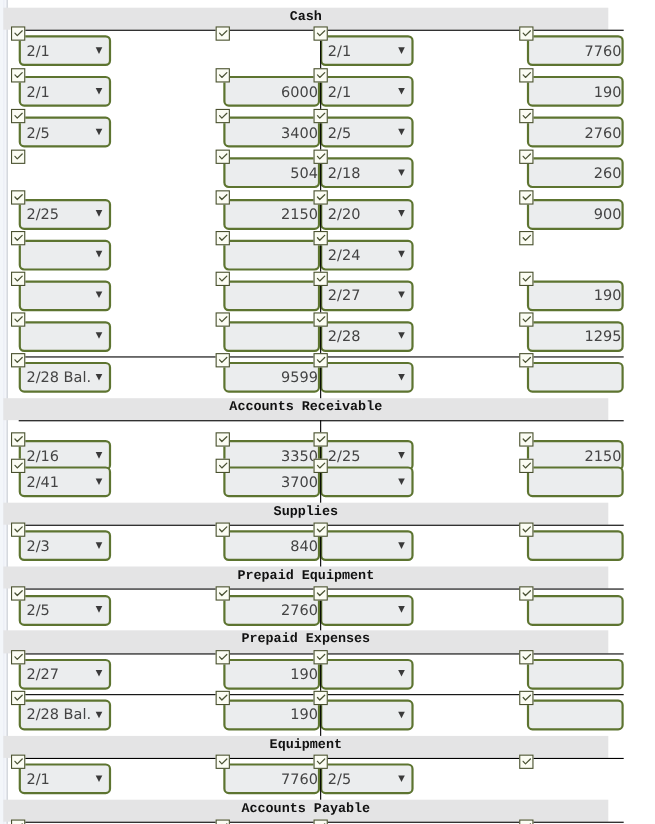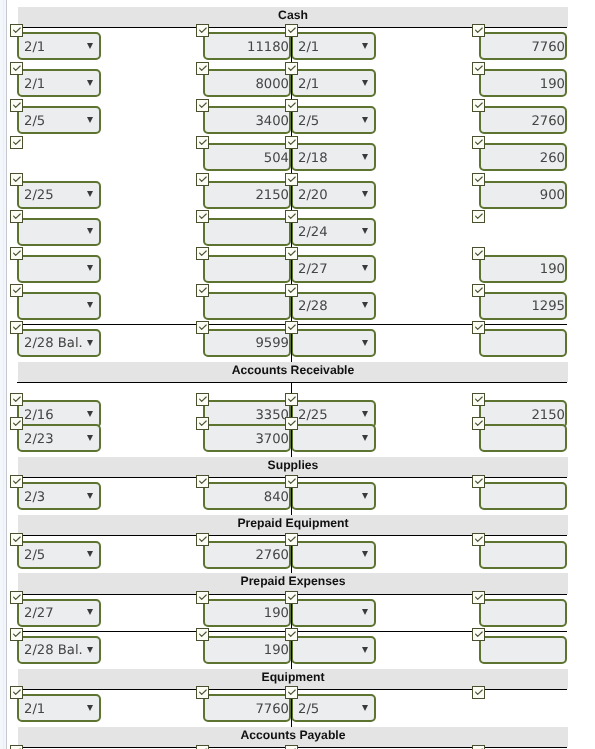"Cash" .hdr { font-family: Liberation Sans, sans-serif -> Liberation Mono, monospace; left: 18px -> 3px }
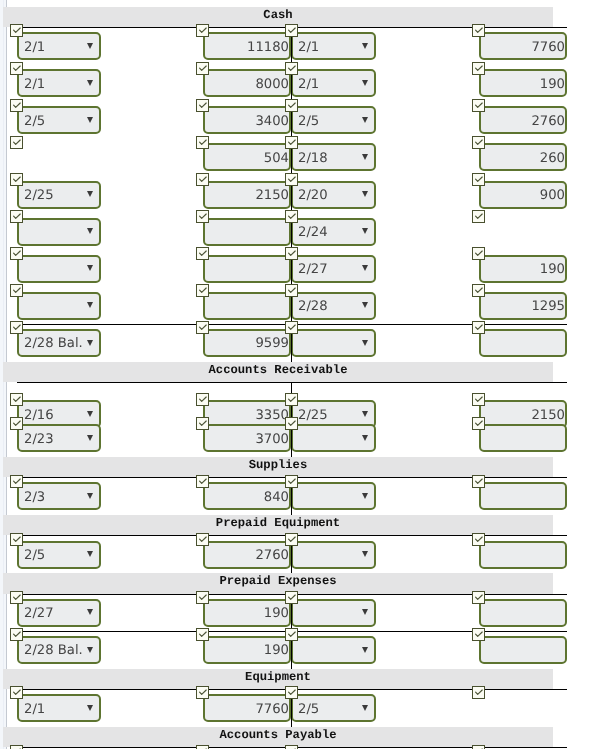"11180" div.fld { html: <div> <span>11180</span> </div> -> none }
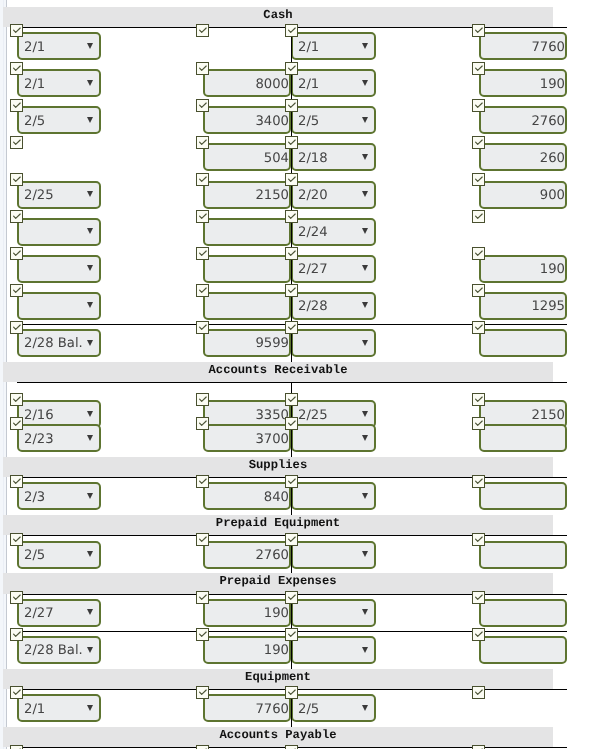"8000" span.txt { text: 8000 -> 6000 }
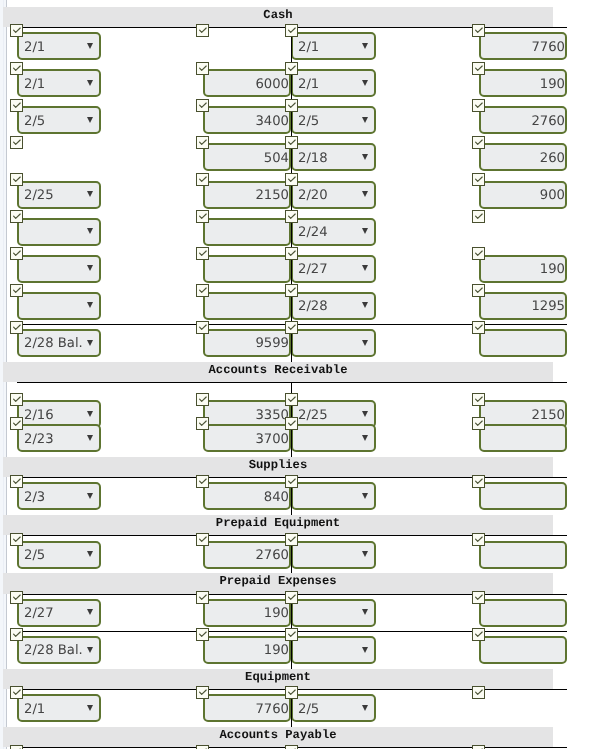"2/23" span.txt { text: 2/23 -> 2/41 }
